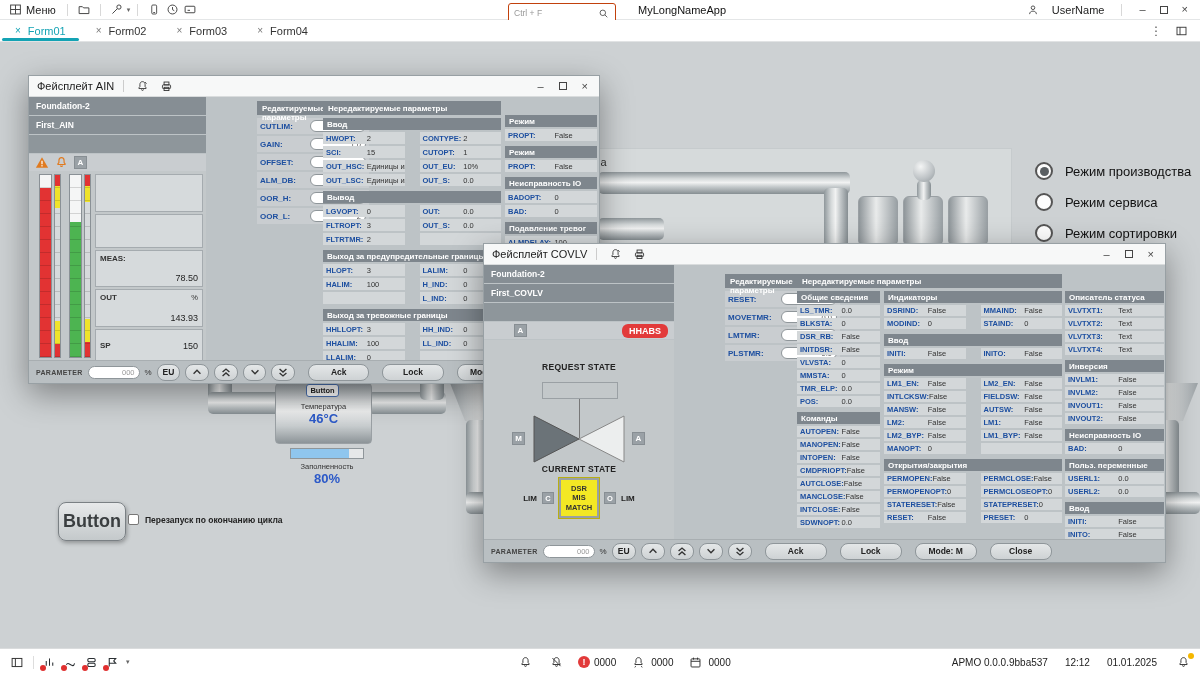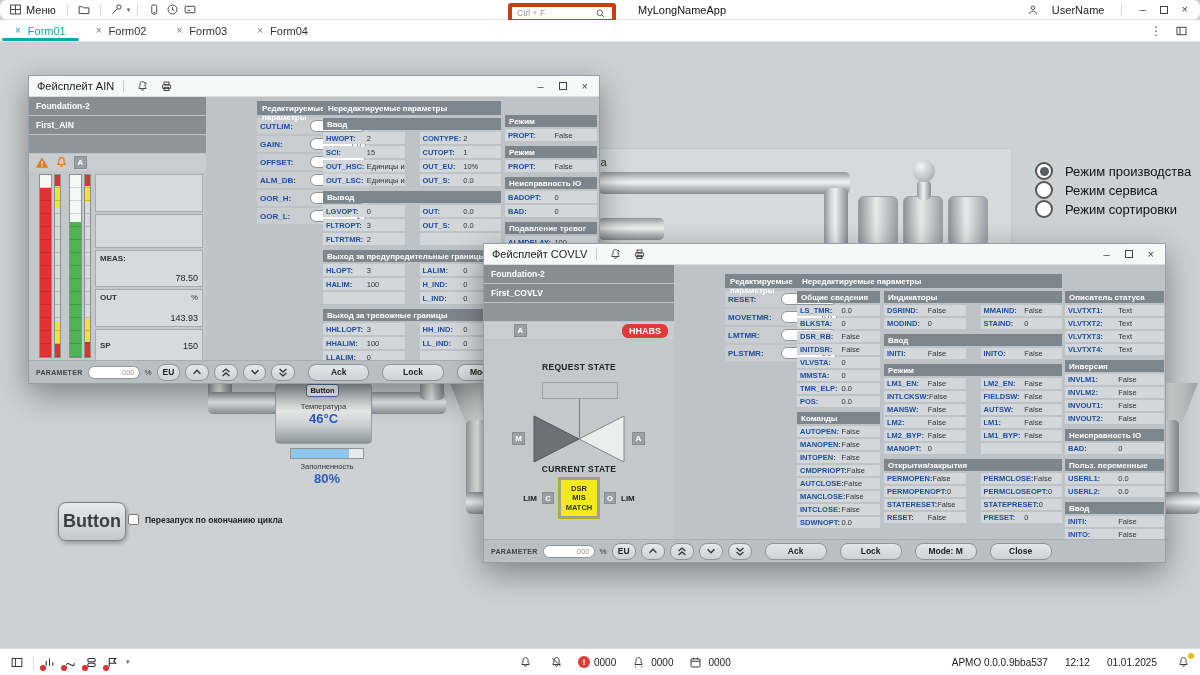"Меню" .topbar { border-radius: 7px -> none }
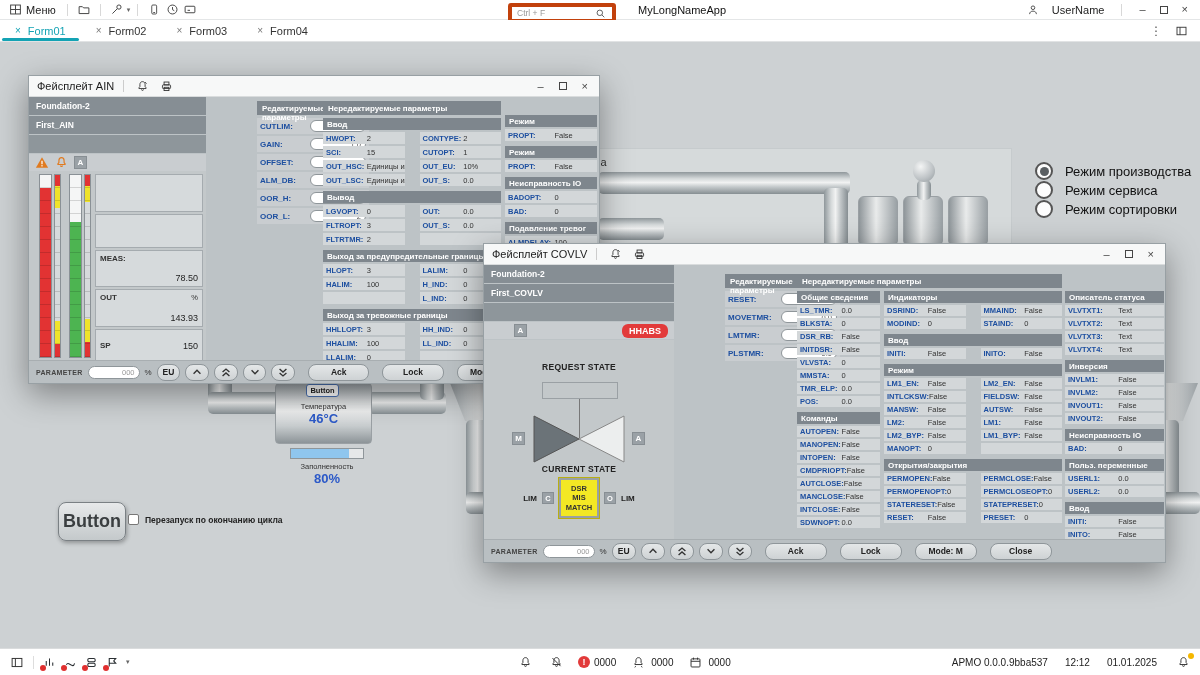"Ctrl + F" .searchbox { border: 4px solid #c2410c -> 1px solid #c2410c }
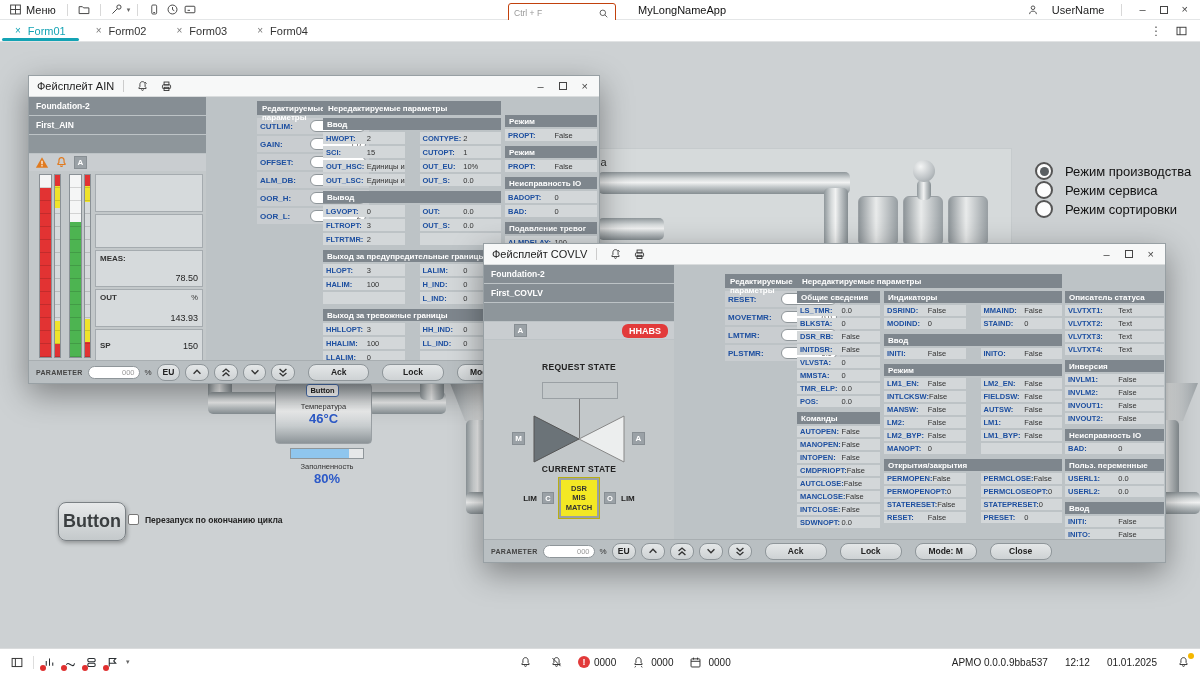"Режим производства" .radio-group { gap: 1px -> 13px }
